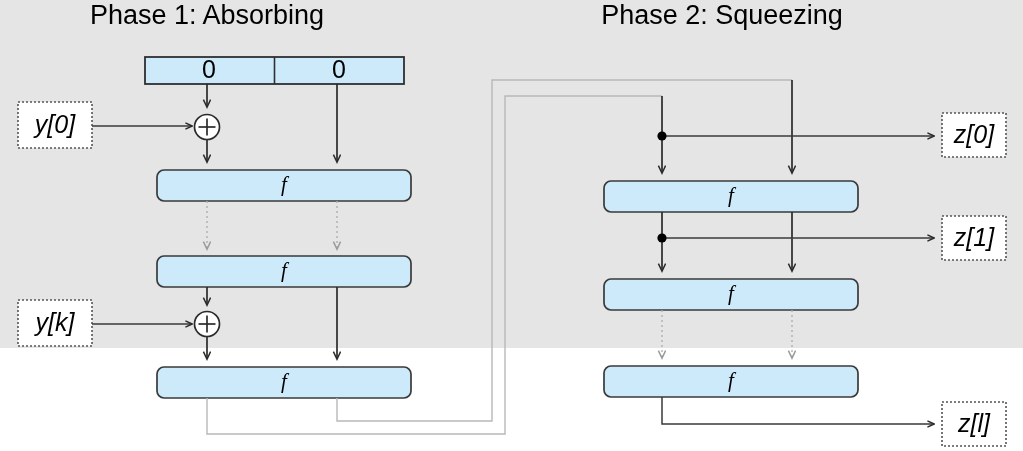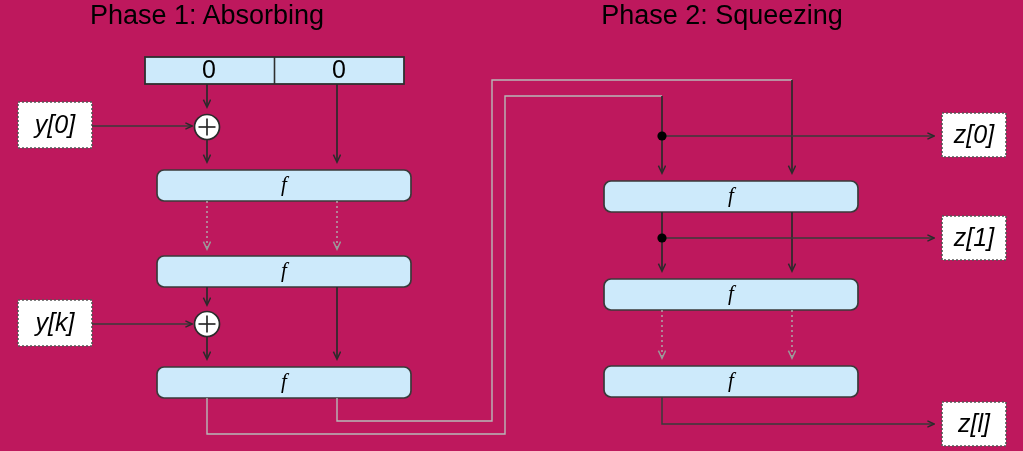"Phase 1: Absorbing" #canvas { background: #be185d -> #e5e5e5; height: 451px -> 348px }
